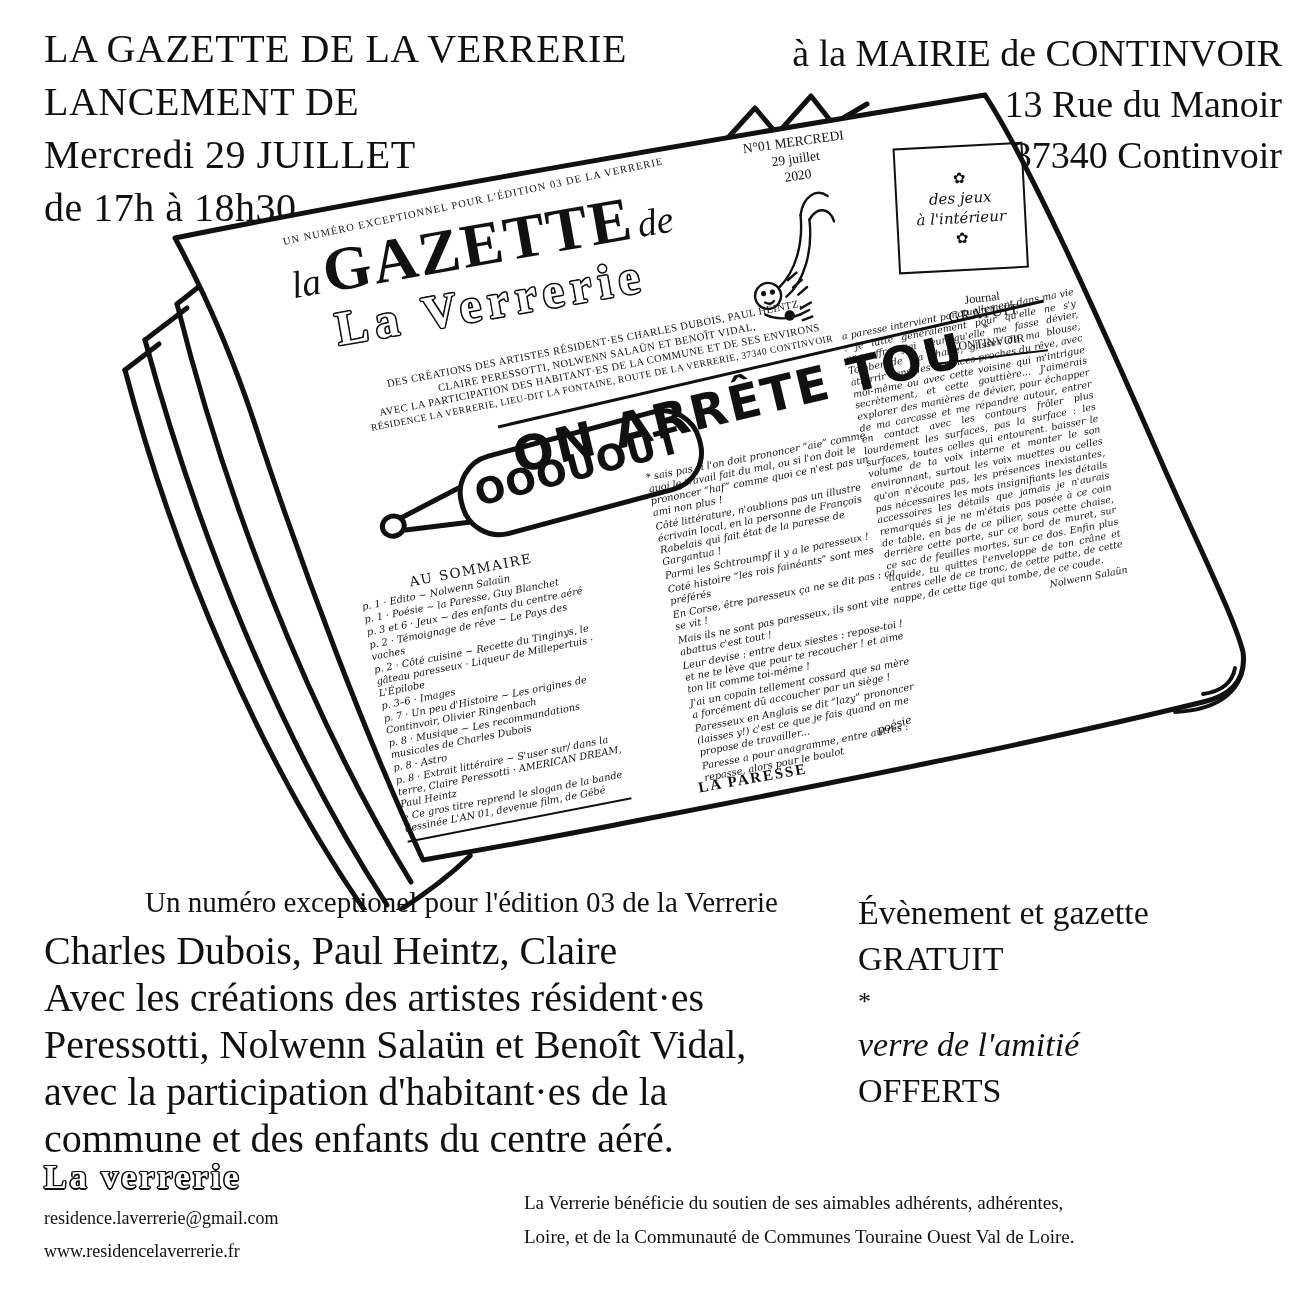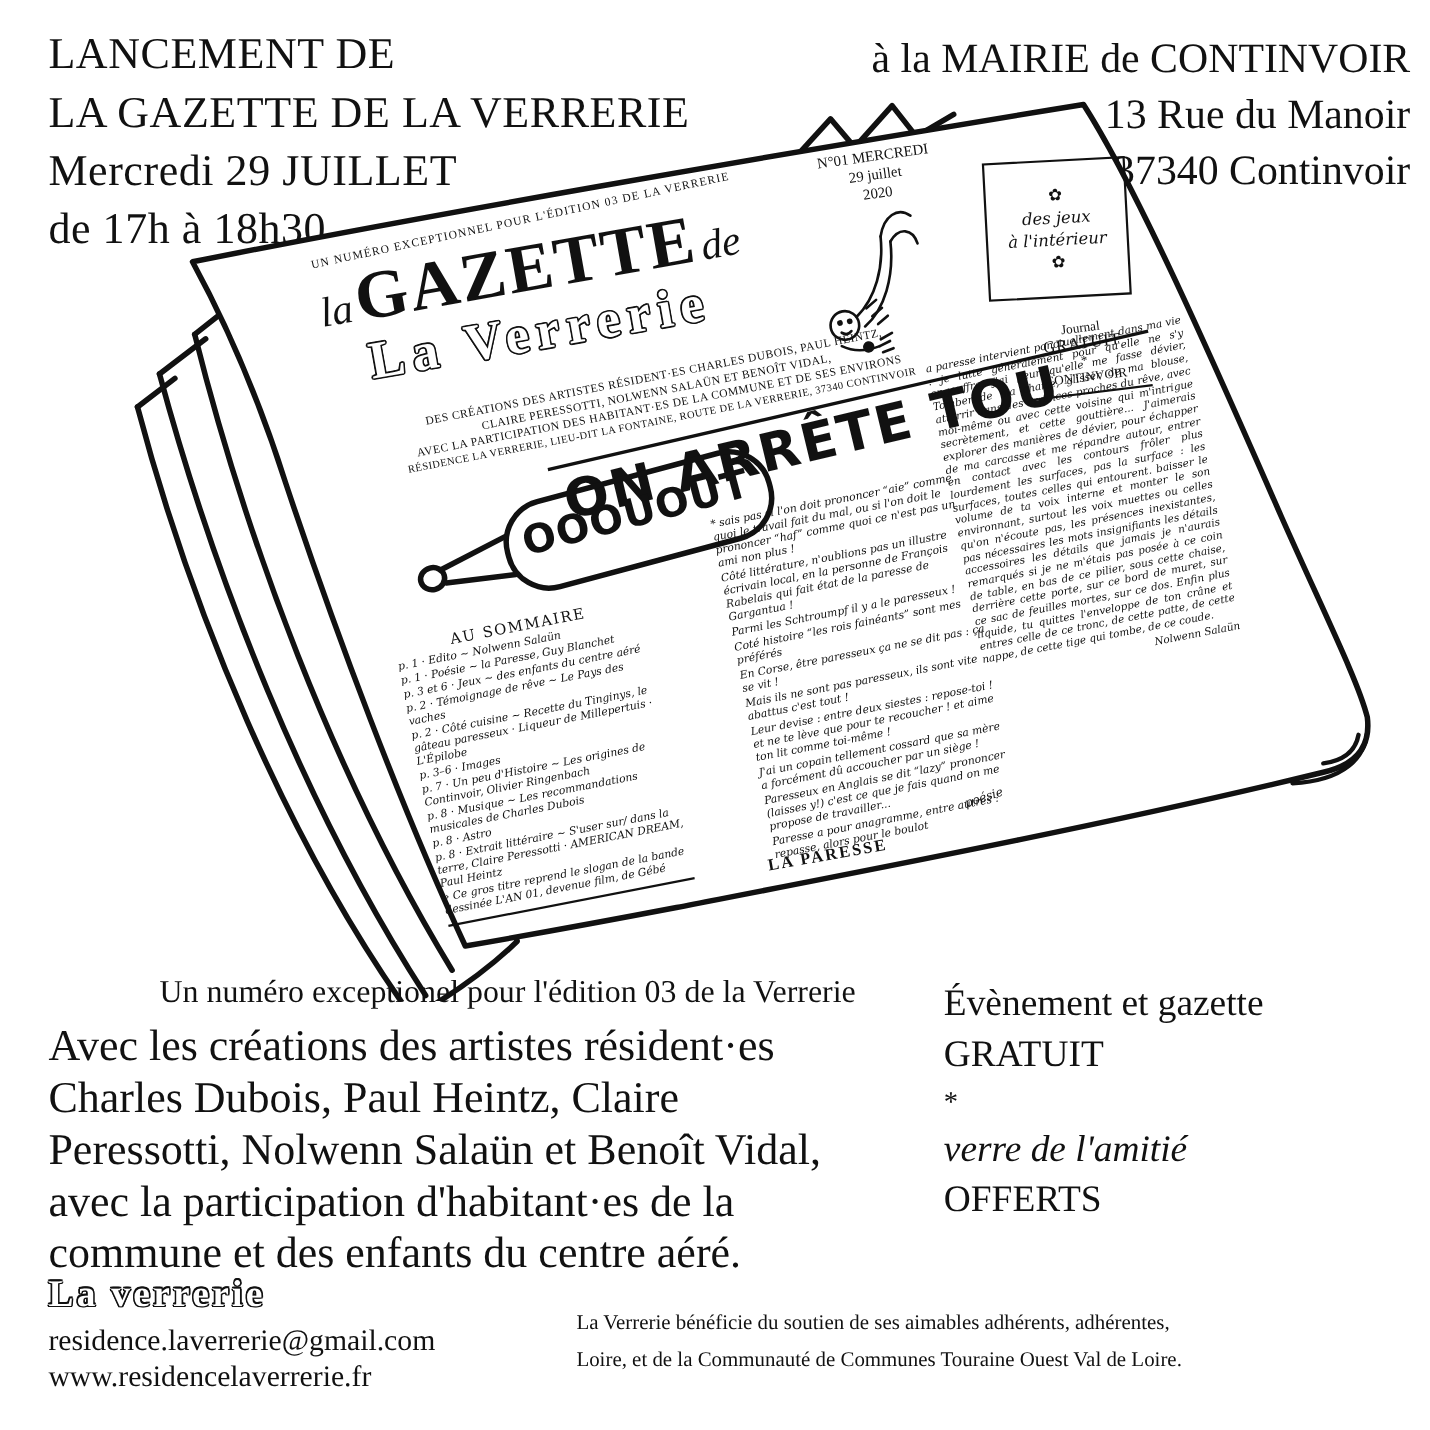"LANCEMENT DE" div { order: before "LA GAZETTE DE LA VERRERIE" -> after "LA GAZETTE DE LA VERRERIE" }
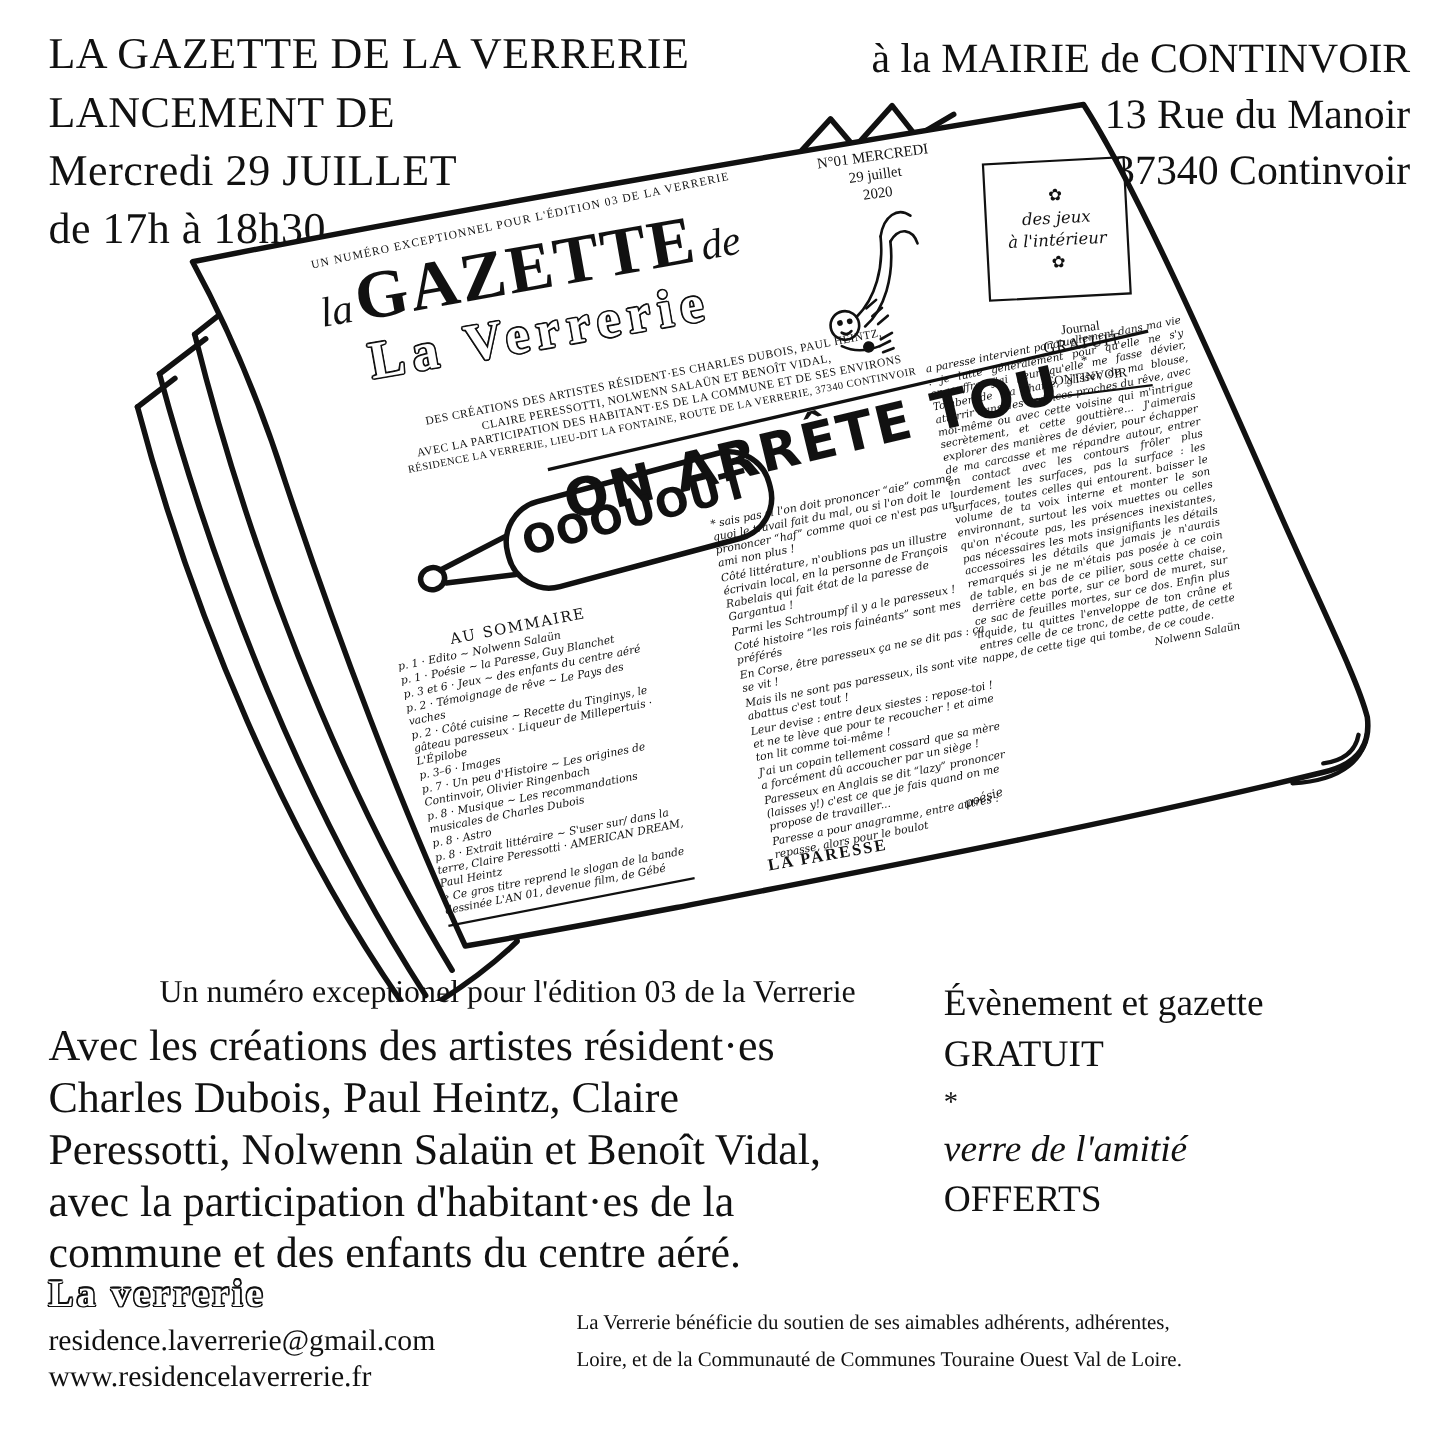"Avec les créations des artistes" div { order: before "Charles Dubois, Paul Heintz, Claire" -> after "Charles Dubois, Paul Heintz, Claire" }
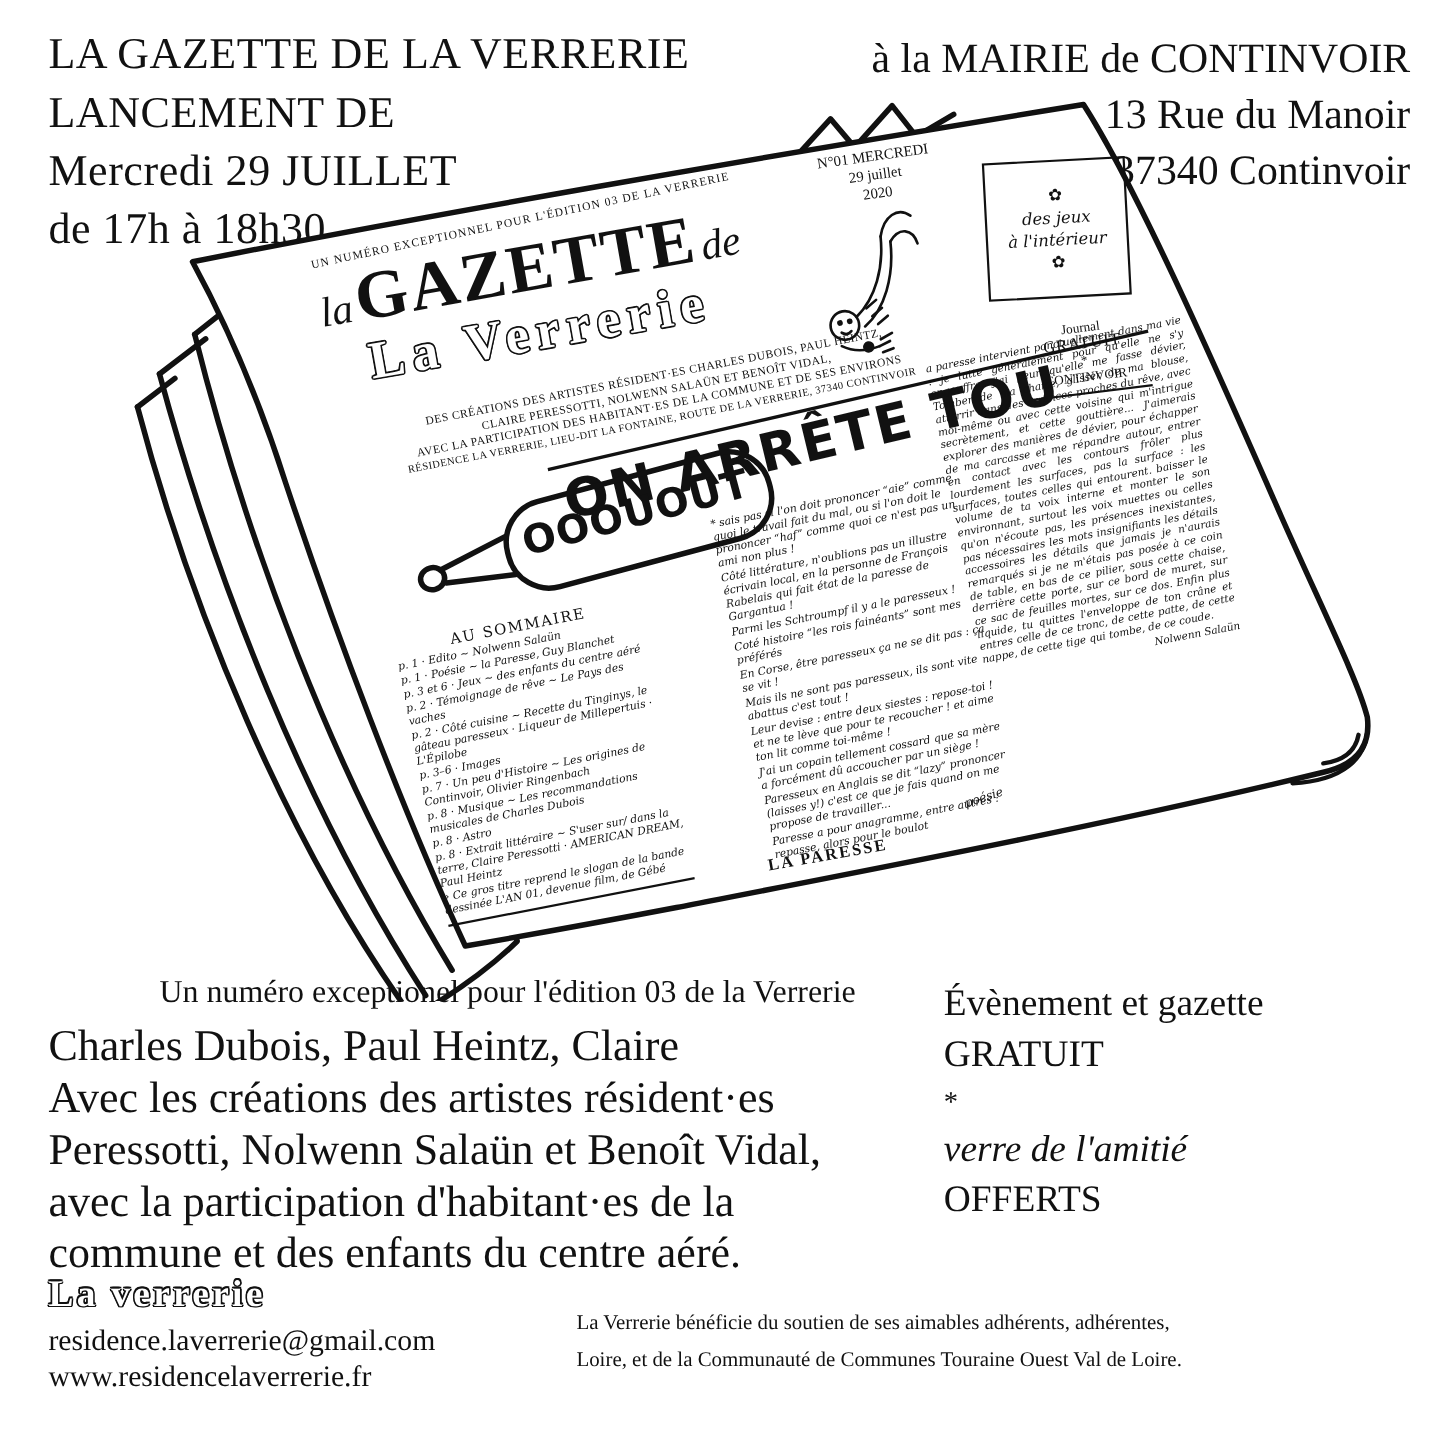"residence.laverrerie@gmail.com" .footer-left .ln { font-size: 27px -> 18px }
